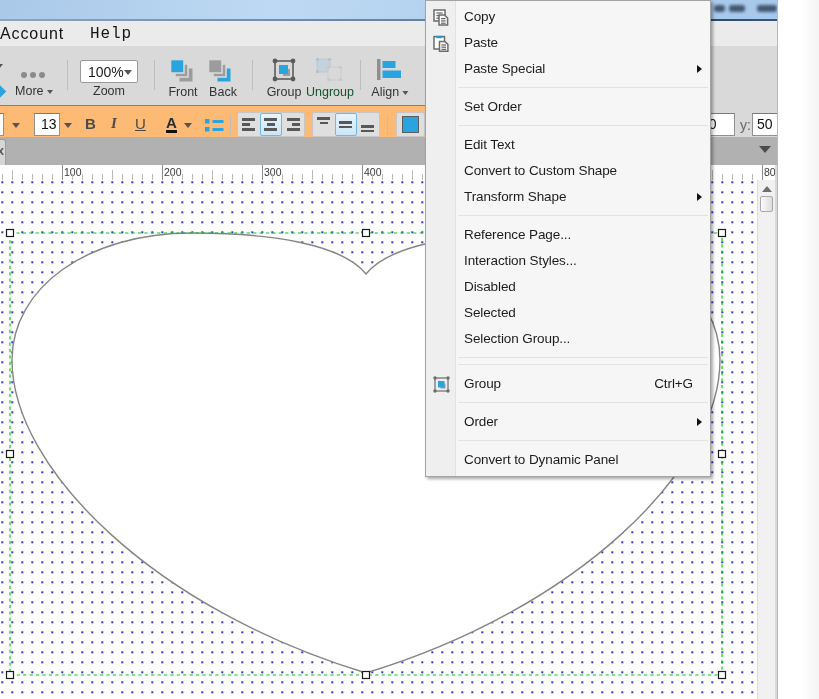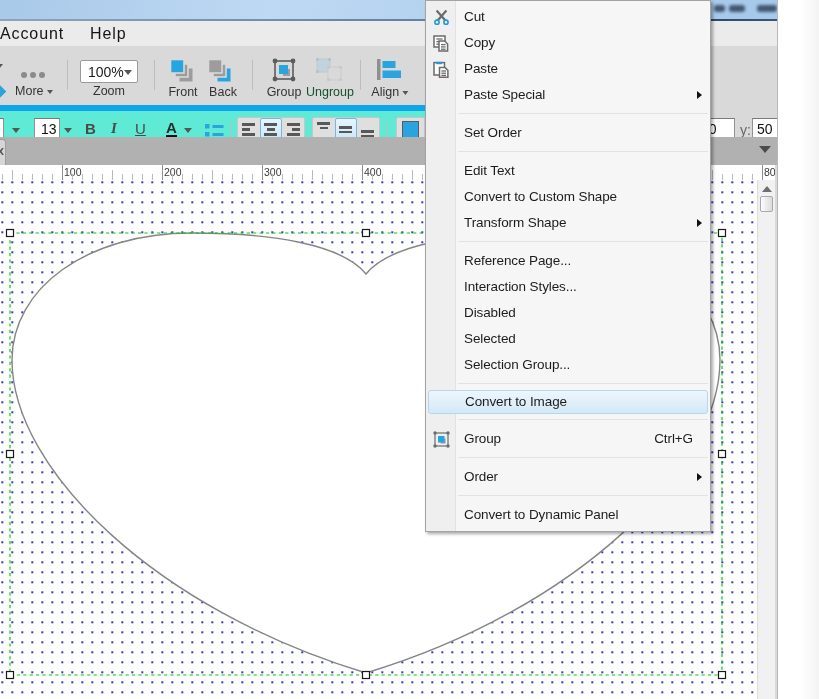"Cut" div.cm-item { html: <div><span> <svg> <line></line> <line></line> <circle></circle> <circle></circle> </svg> </span><span>Cut</span></div> -> none }
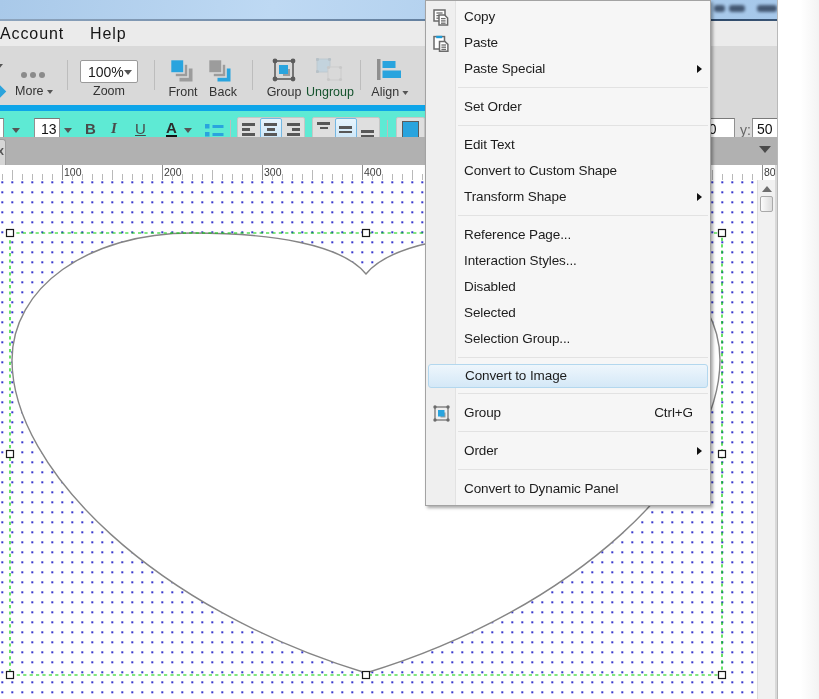"Help" #menu-help { font-family: none -> Liberation Mono, monospace }
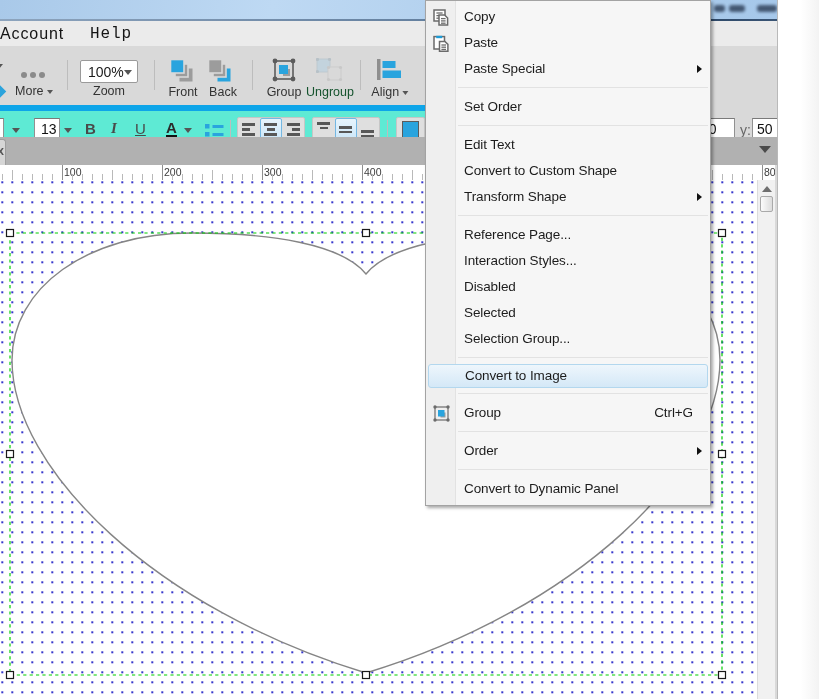"13" #toolbar-format { background: #5eead4 -> #fdba74; border-top: 6px solid #0ea5e9 -> 1px solid #0ea5e9 }
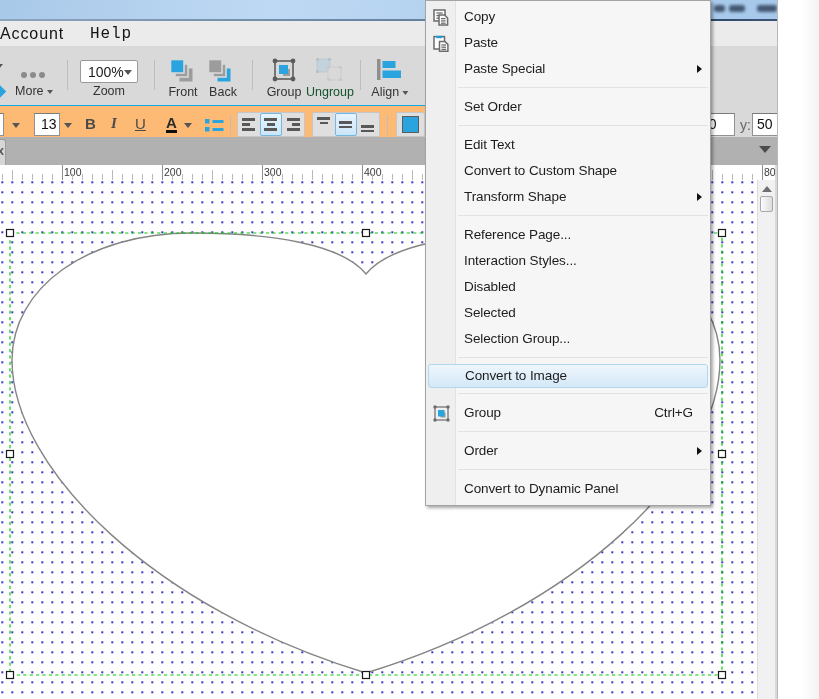"Convert to Image" div.cm-item { html: <div><span>Convert to Image</span></div> -> none }
